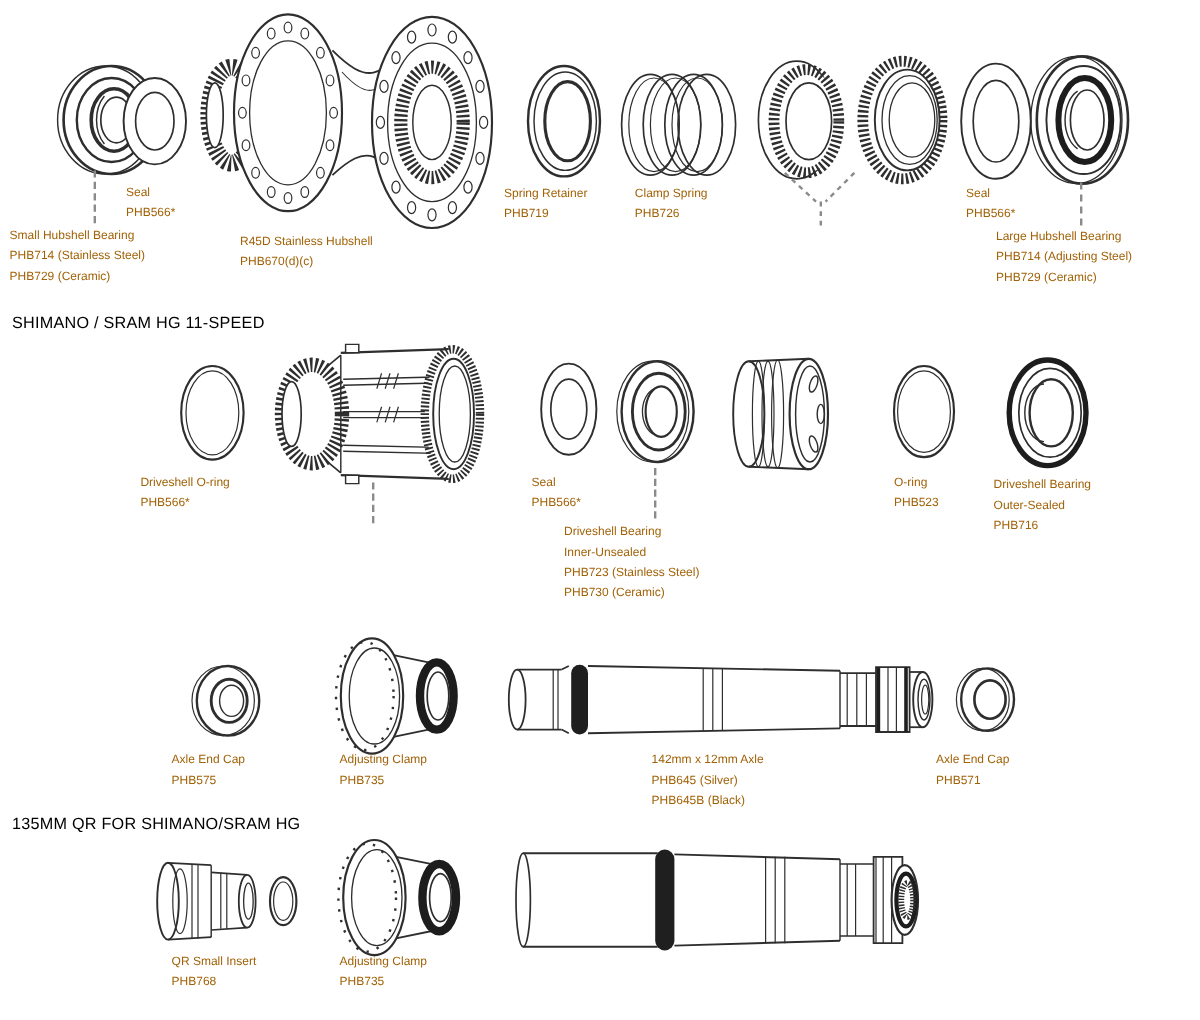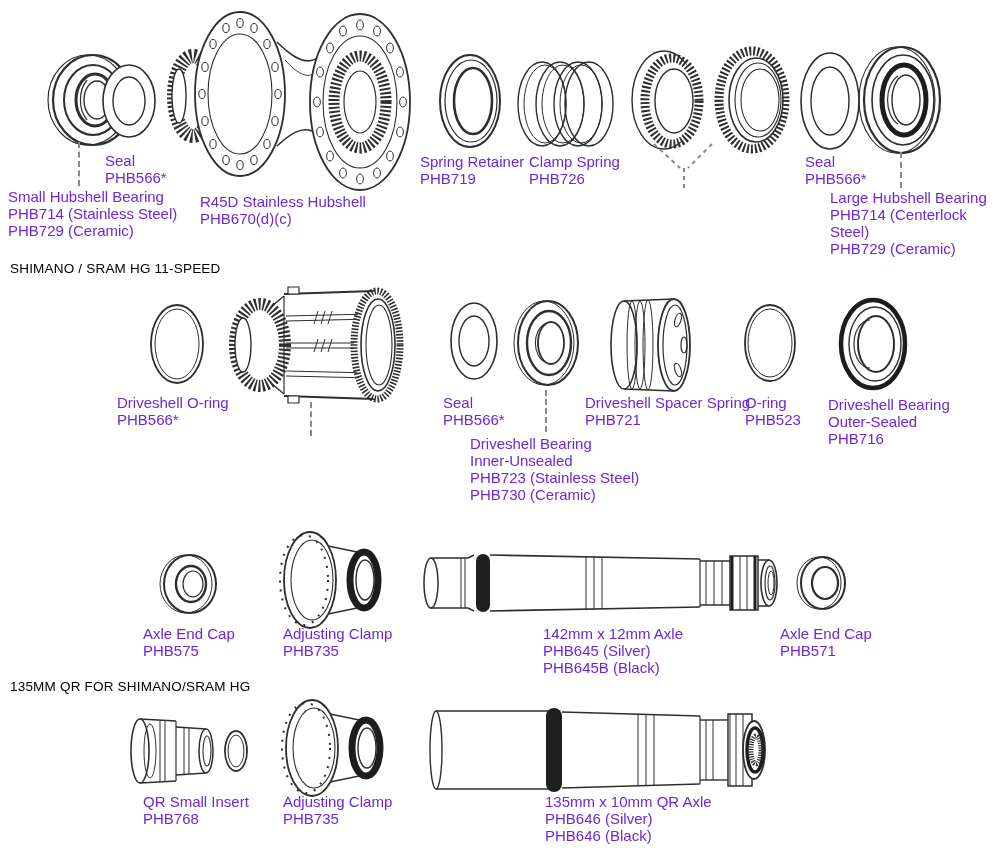"Seal" .lbl { color: #6d28d9 -> #a16207; font-size: 15px -> 10px }
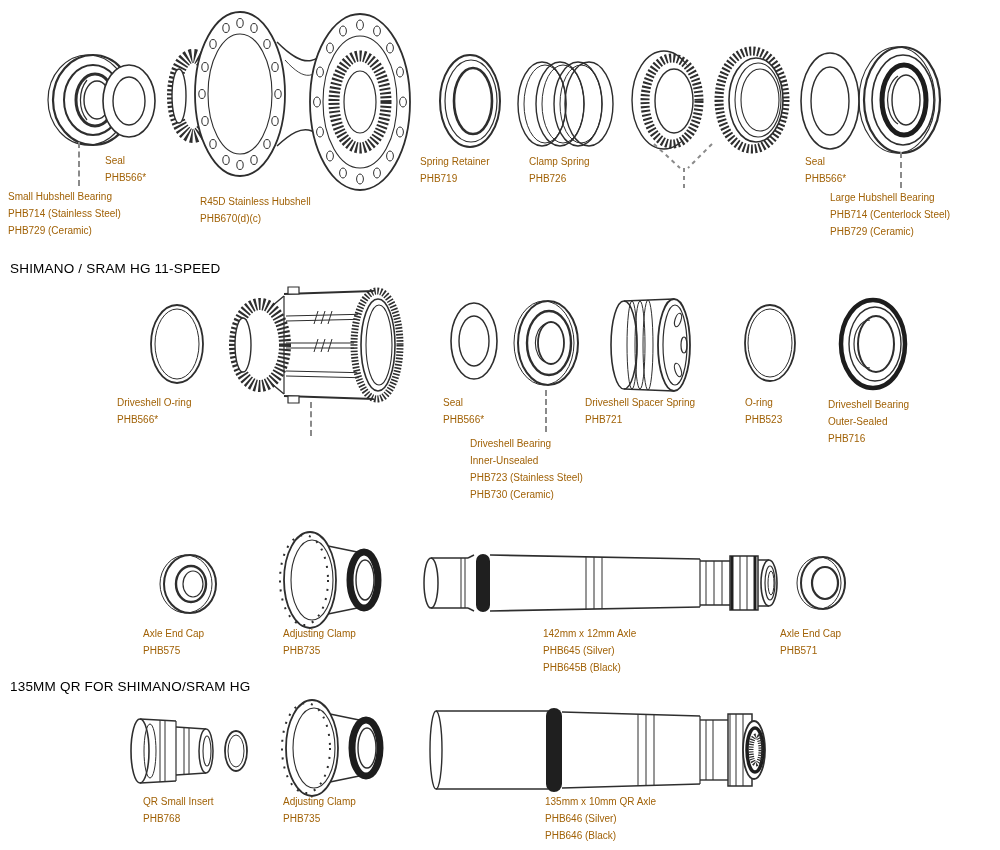"Large Hubshell Bearing" div.lbl { text: Centerlock -> Adjusting }
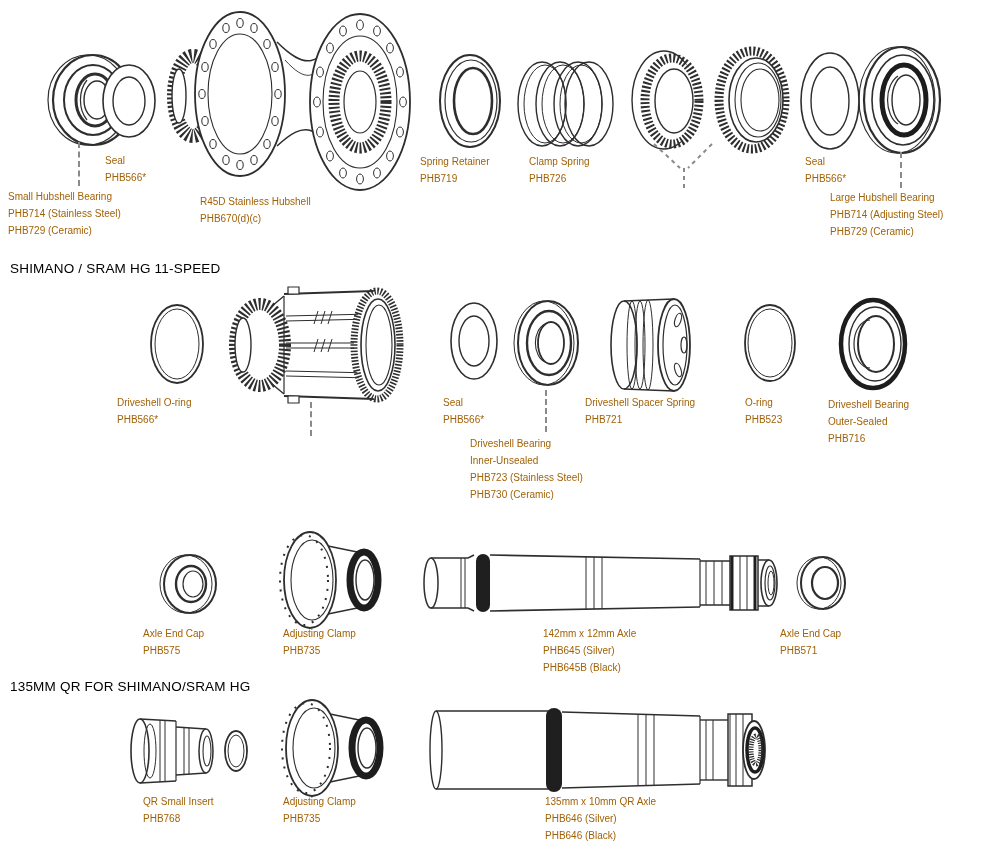"Driveshell Spacer Spring" div.lbl { html: <div>Driveshell Spacer Spring PHB721</div> -> none }
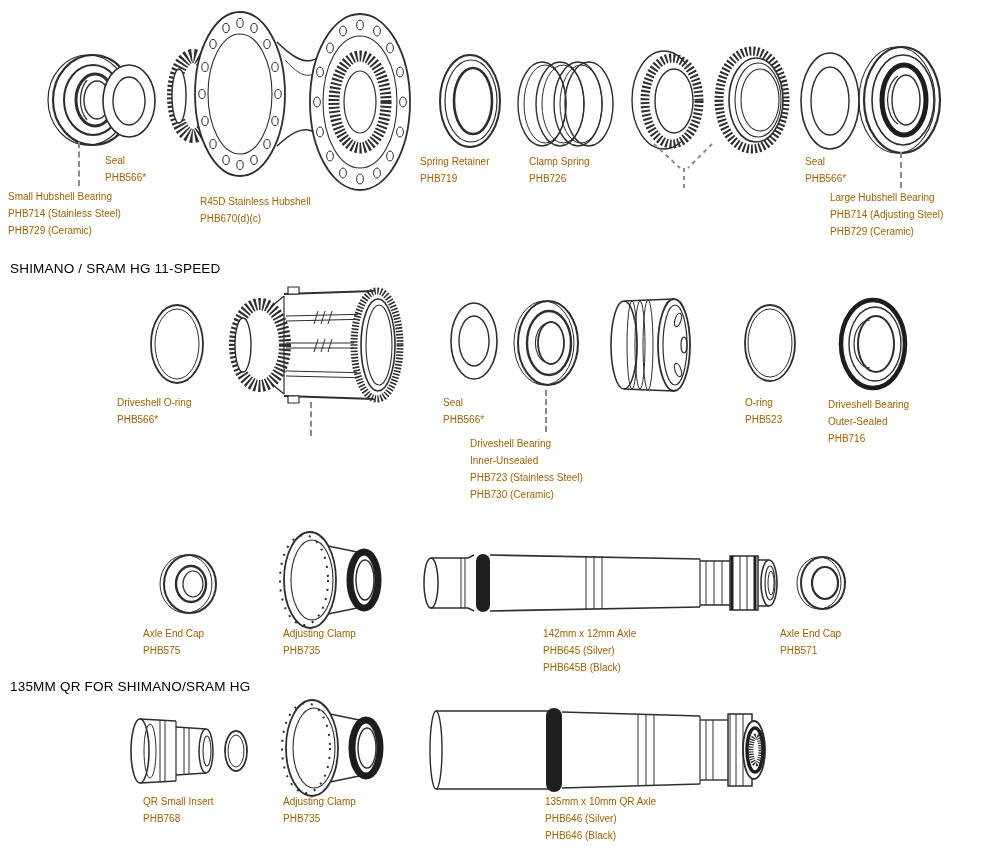"135mm x 10mm QR Axle" div.lbl { html: <div>135mm x 10mm QR Axle PHB646 (Silver) PHB646 (Black)</div> -> none }
